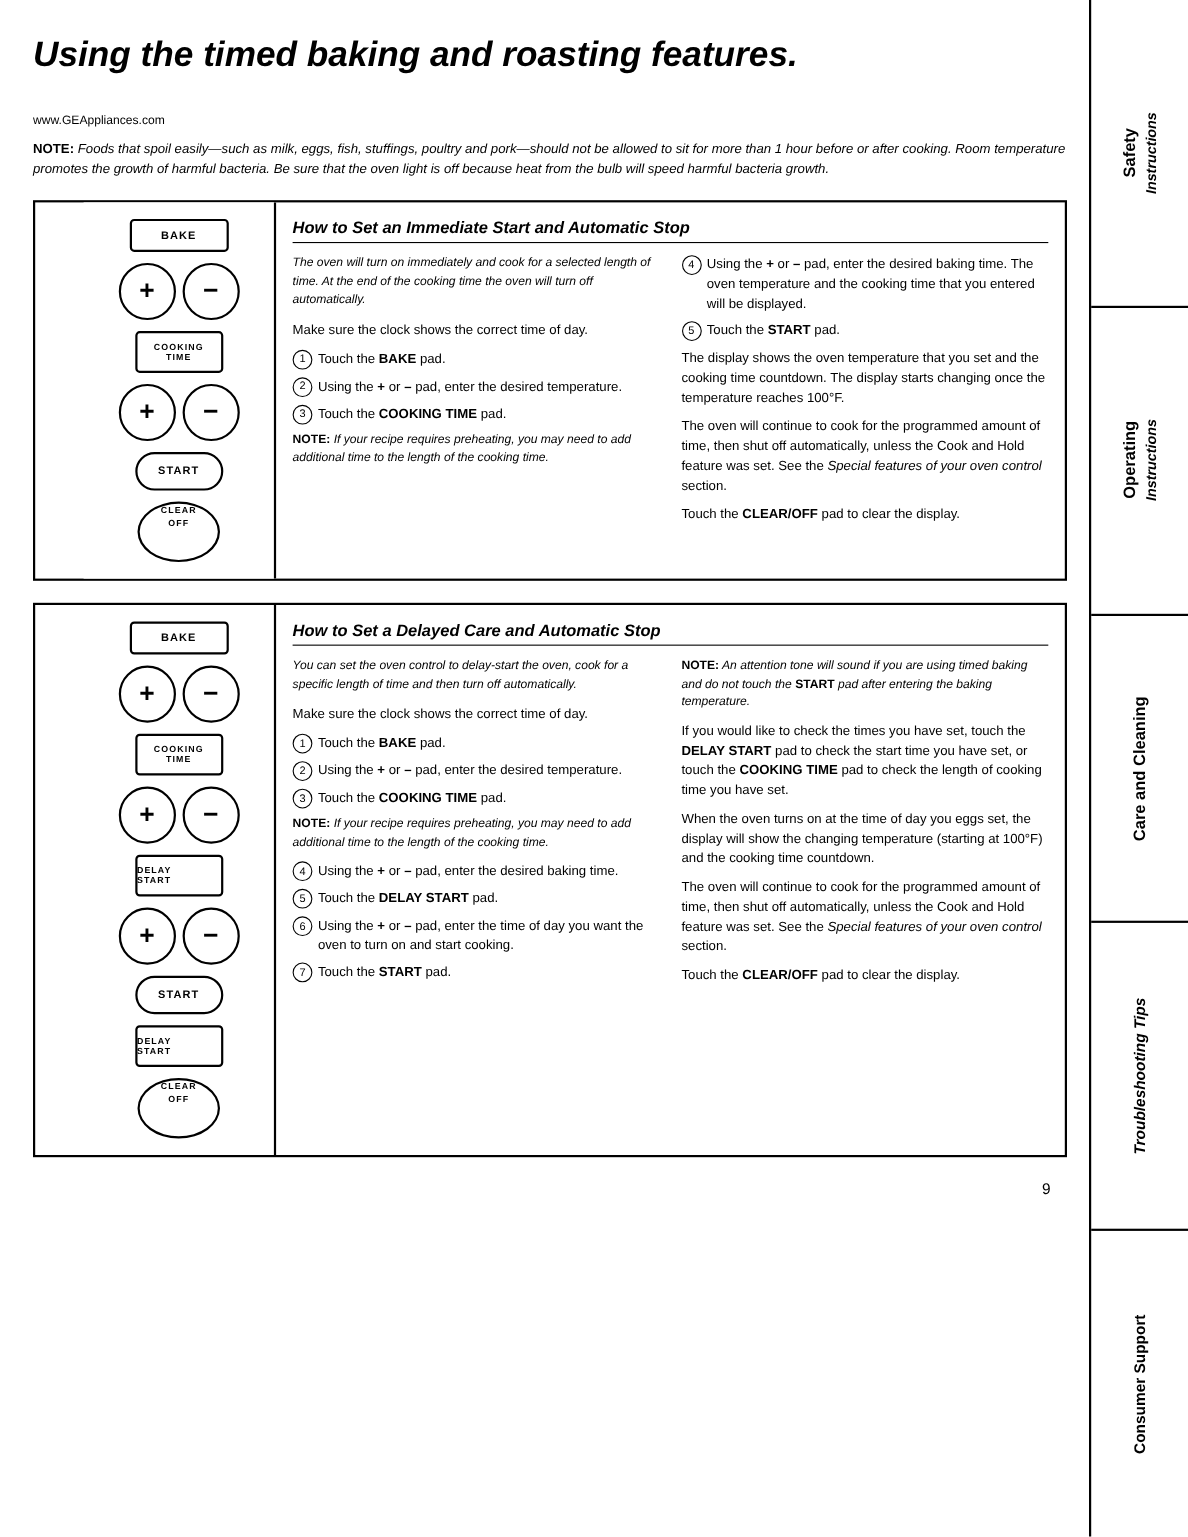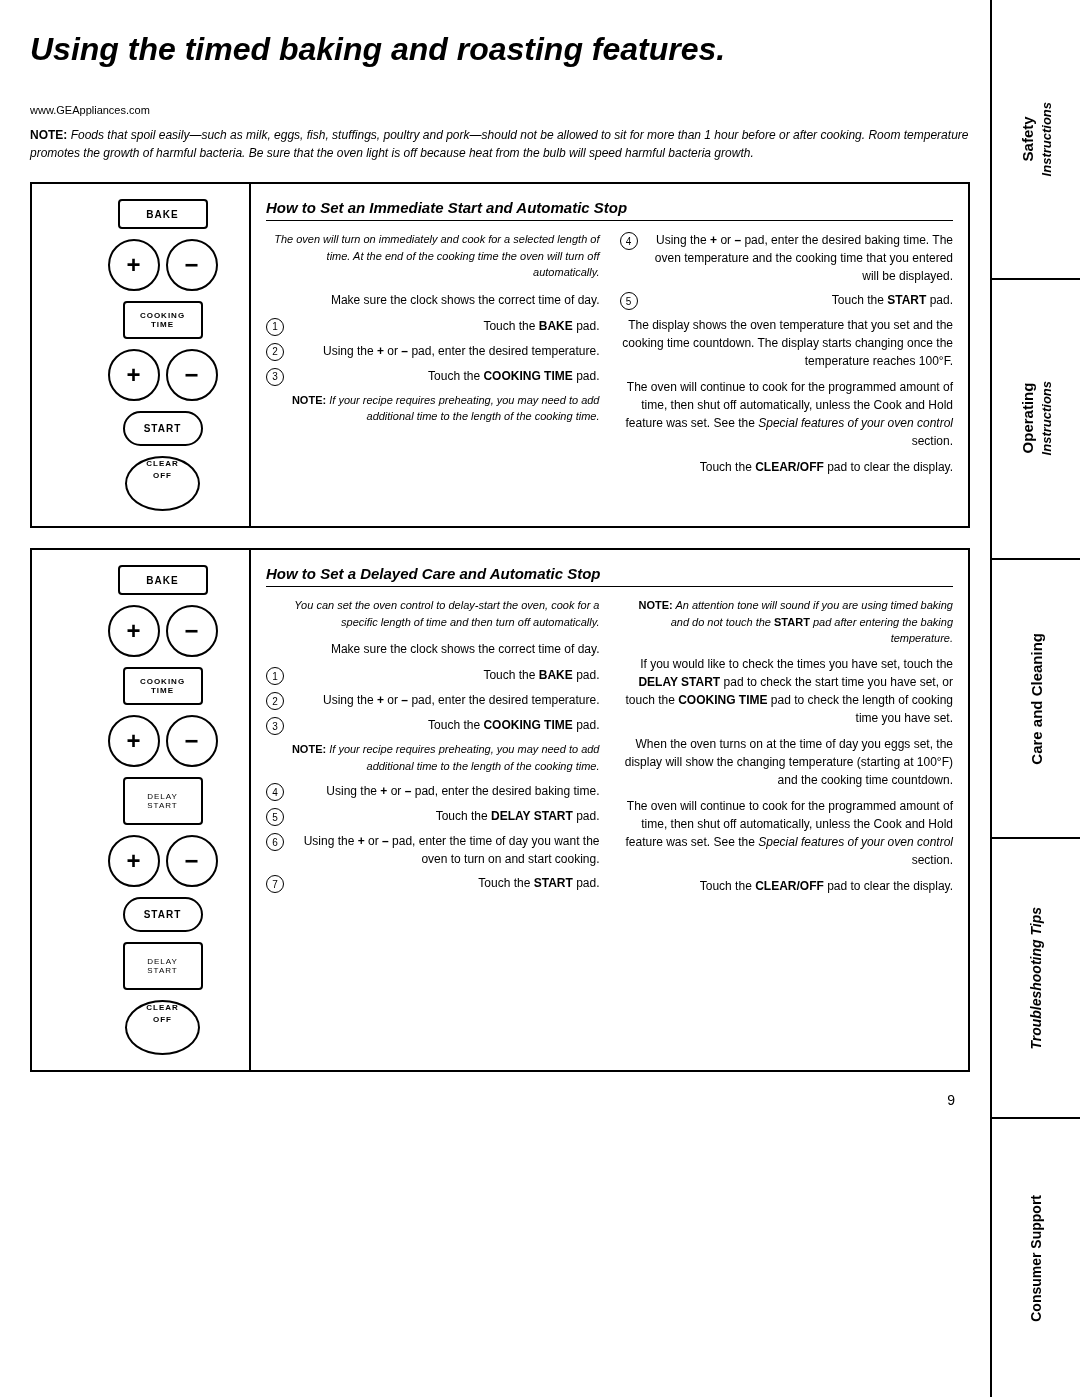"The oven will turn on" .content-cols { text-align: right -> none }
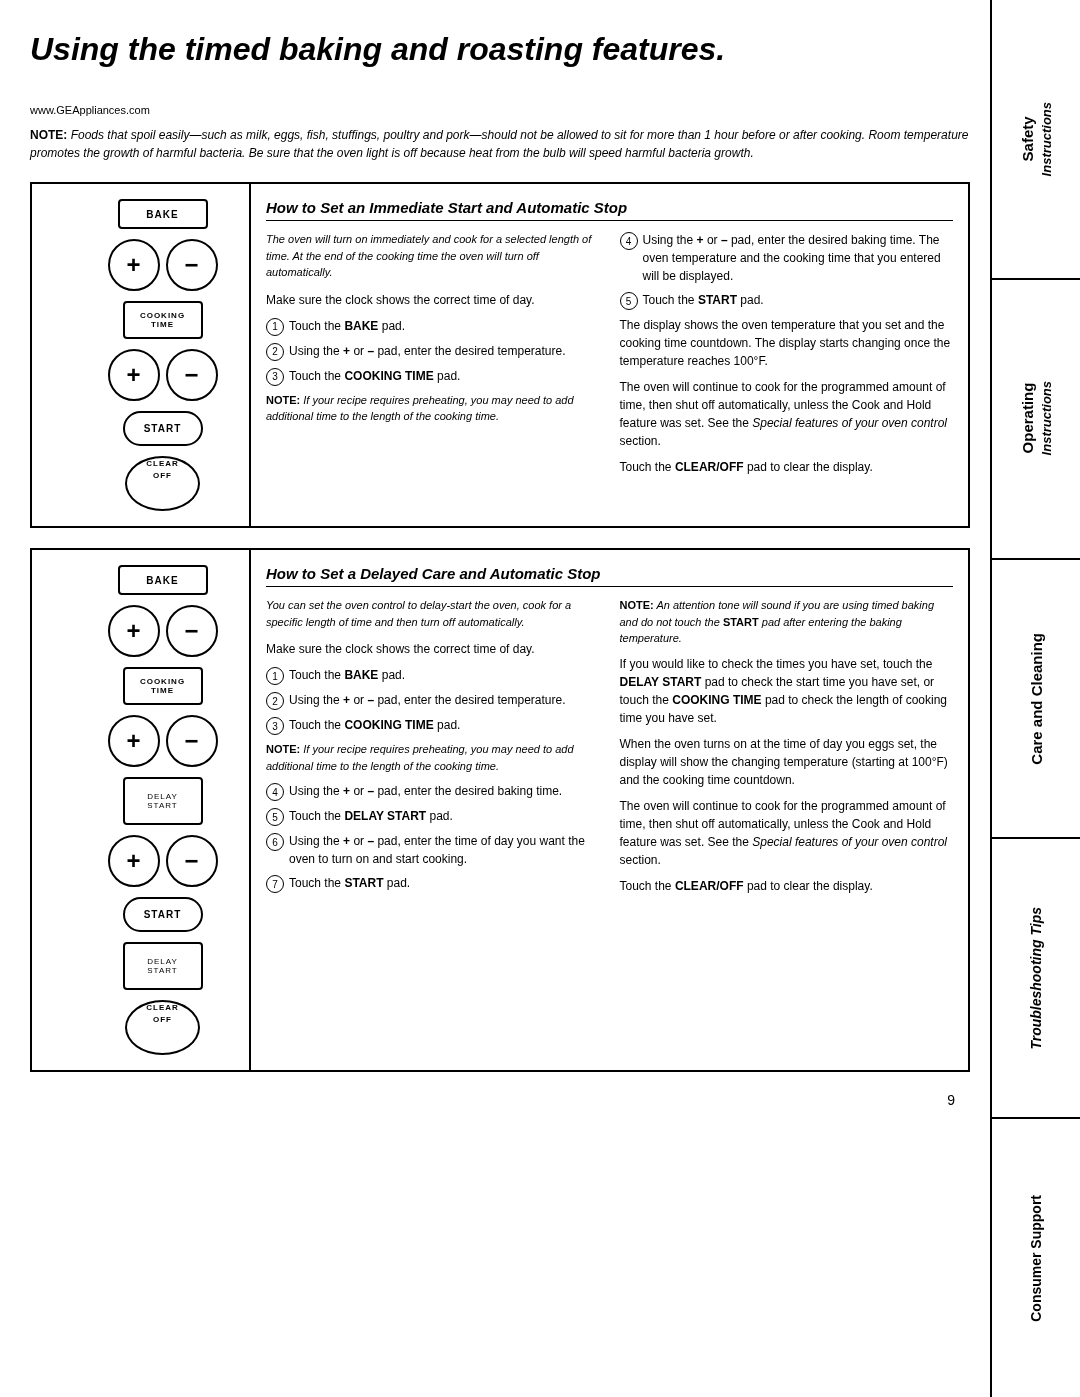"DELAY" .delay-start-btn { align-items: center -> flex-start; font-weight: normal -> bold; height: 48px -> 38px }
